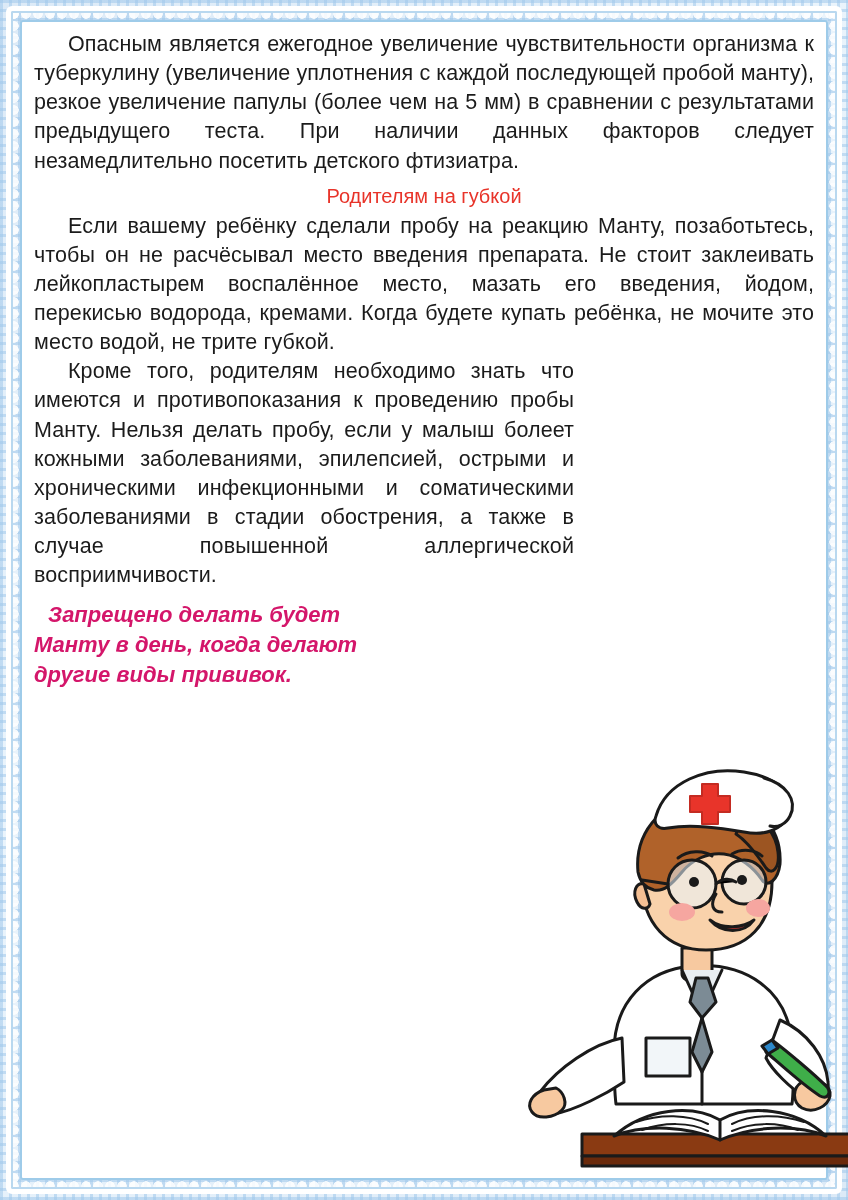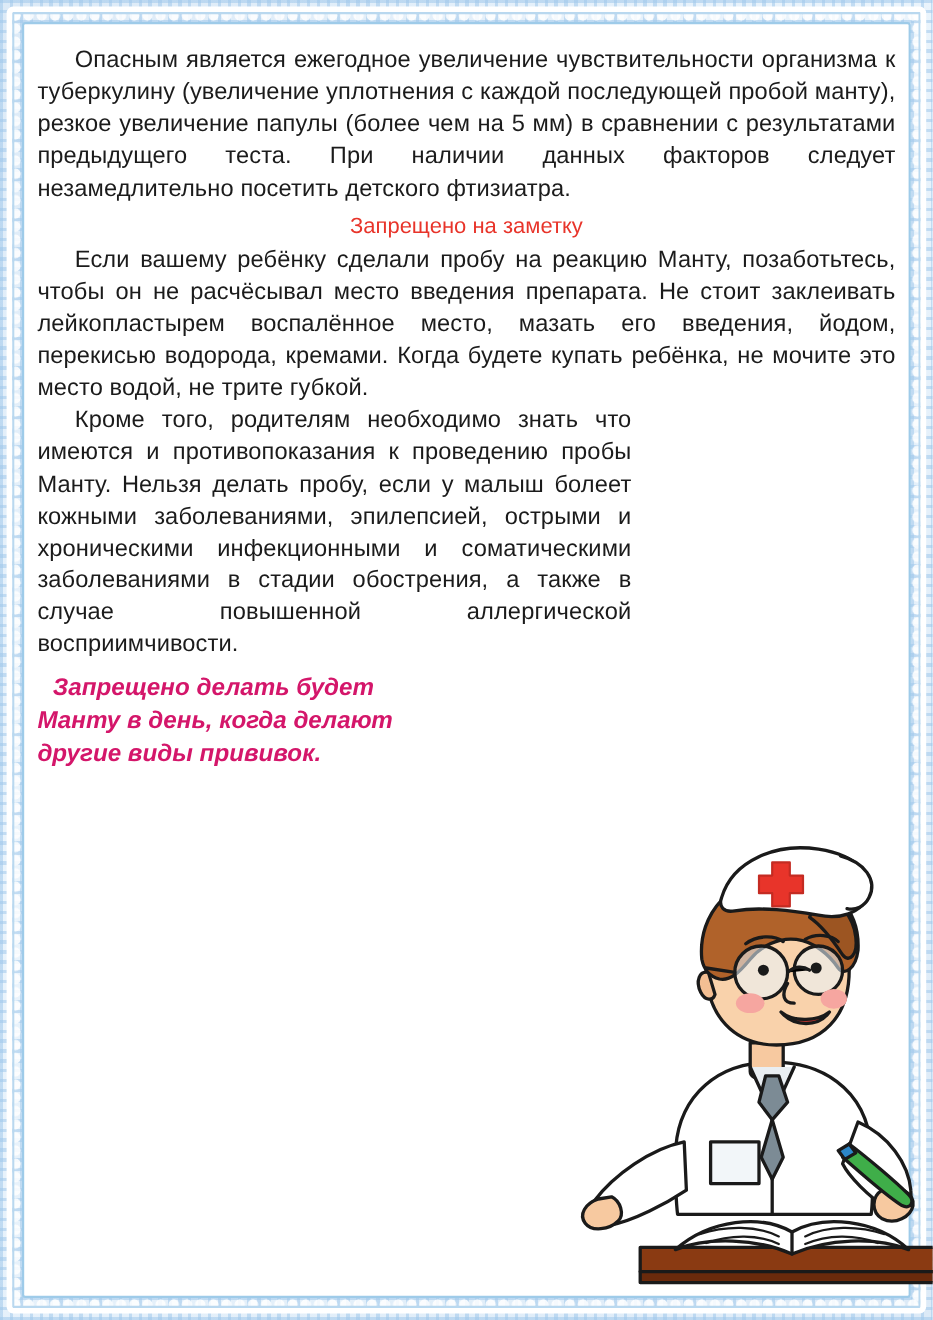"Опасным является ежегодное увеличение" .content { top: 40px -> 30px }
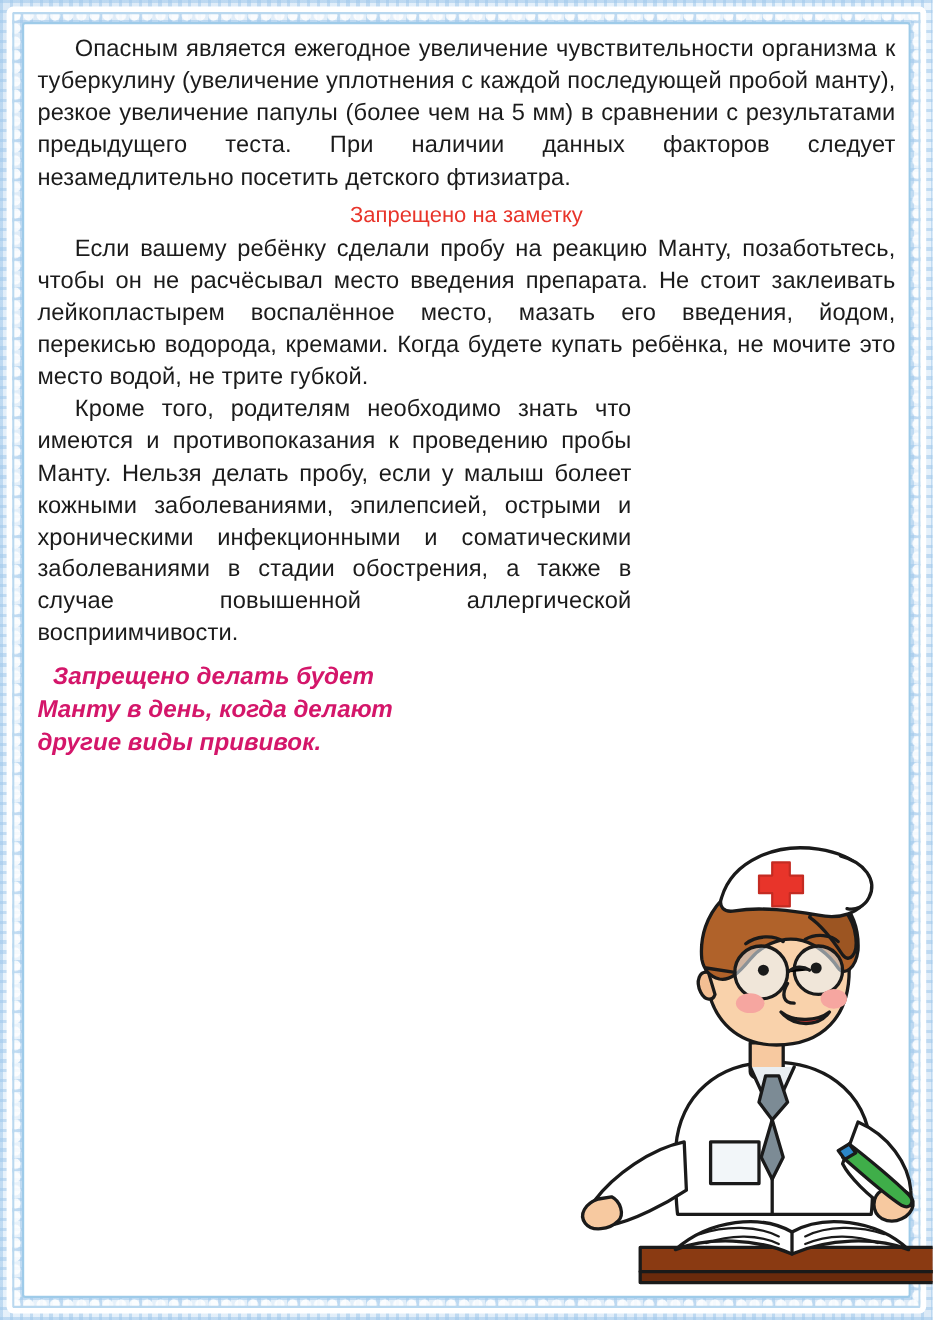"Запрещено на заметку" h2.section-heading { text: Запрещено на заметку -> Родителям на губкой }
